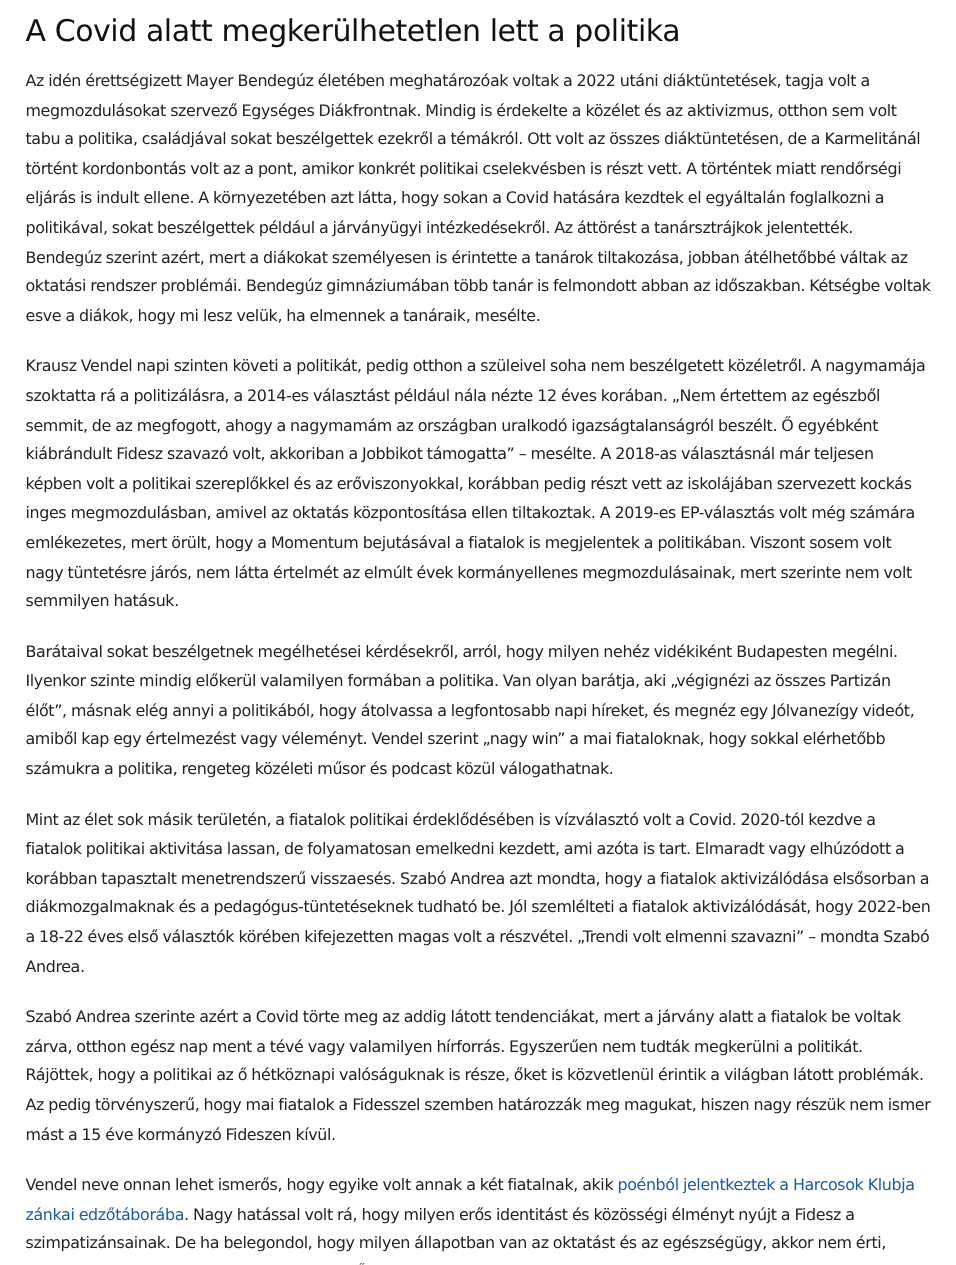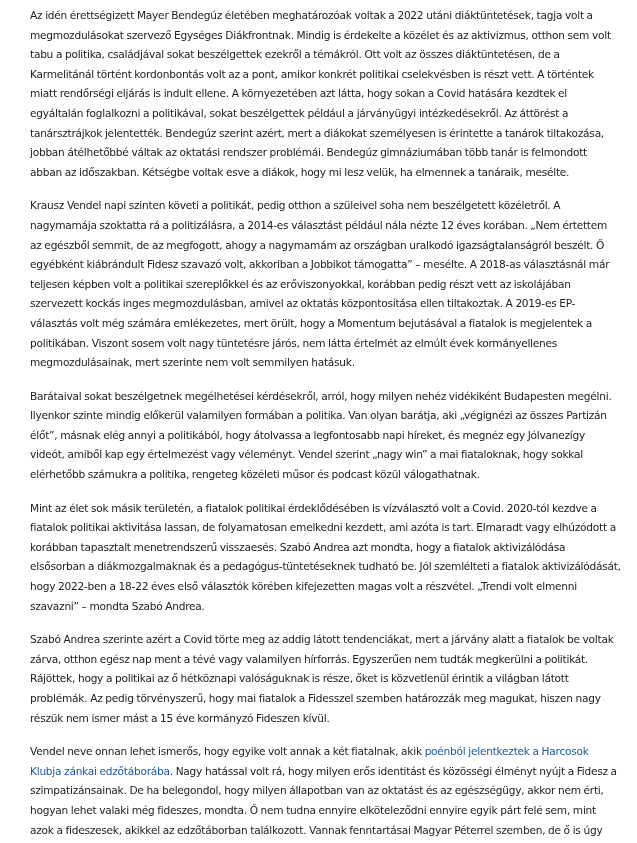"A Covid alatt megkerülhetetlen lett" h1.title { html: none -> <h1>A Covid alatt megkerülhetetlen lett a politika</h1> }
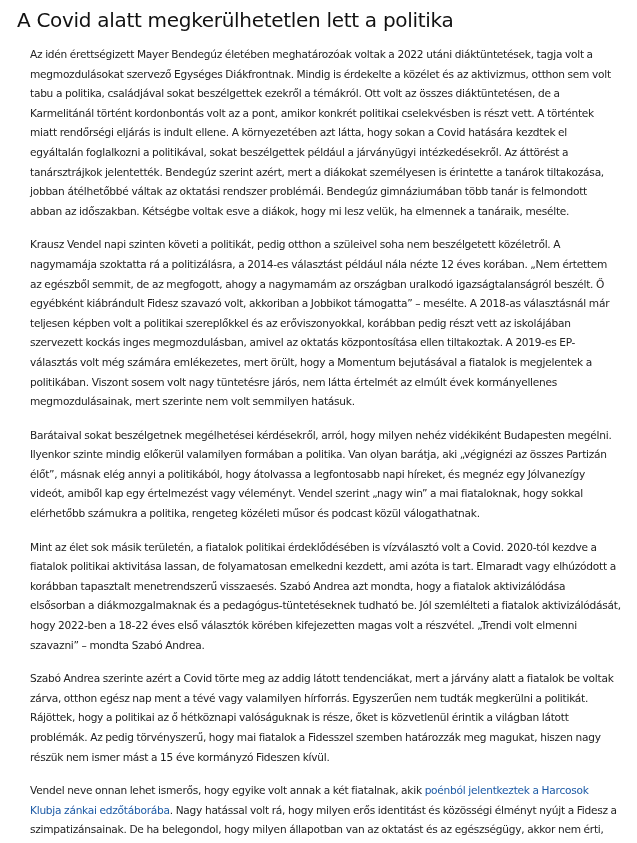"Az idén érettségizett Mayer Bendegúz" .para { margin: 0 0 14px 13px -> 0 0 14px 0 }
